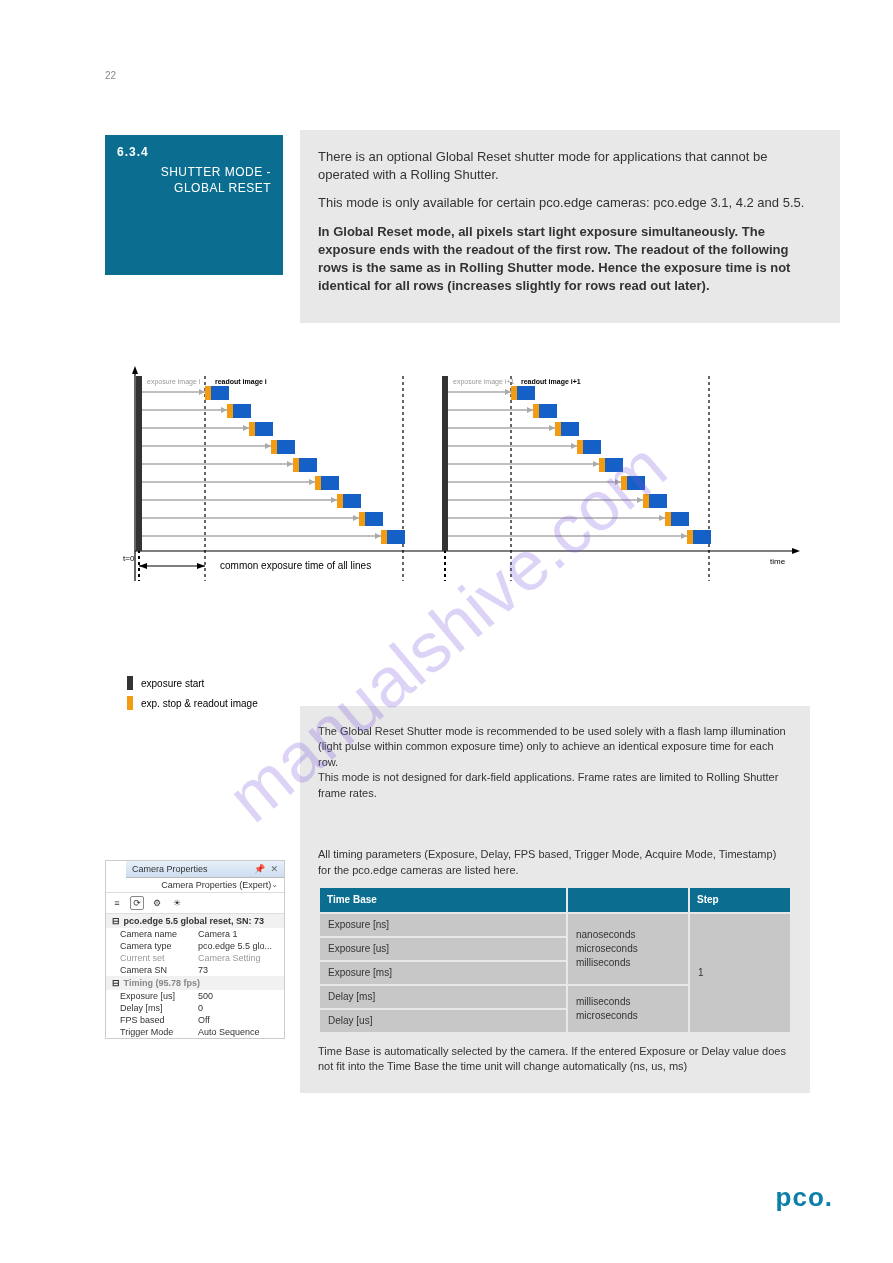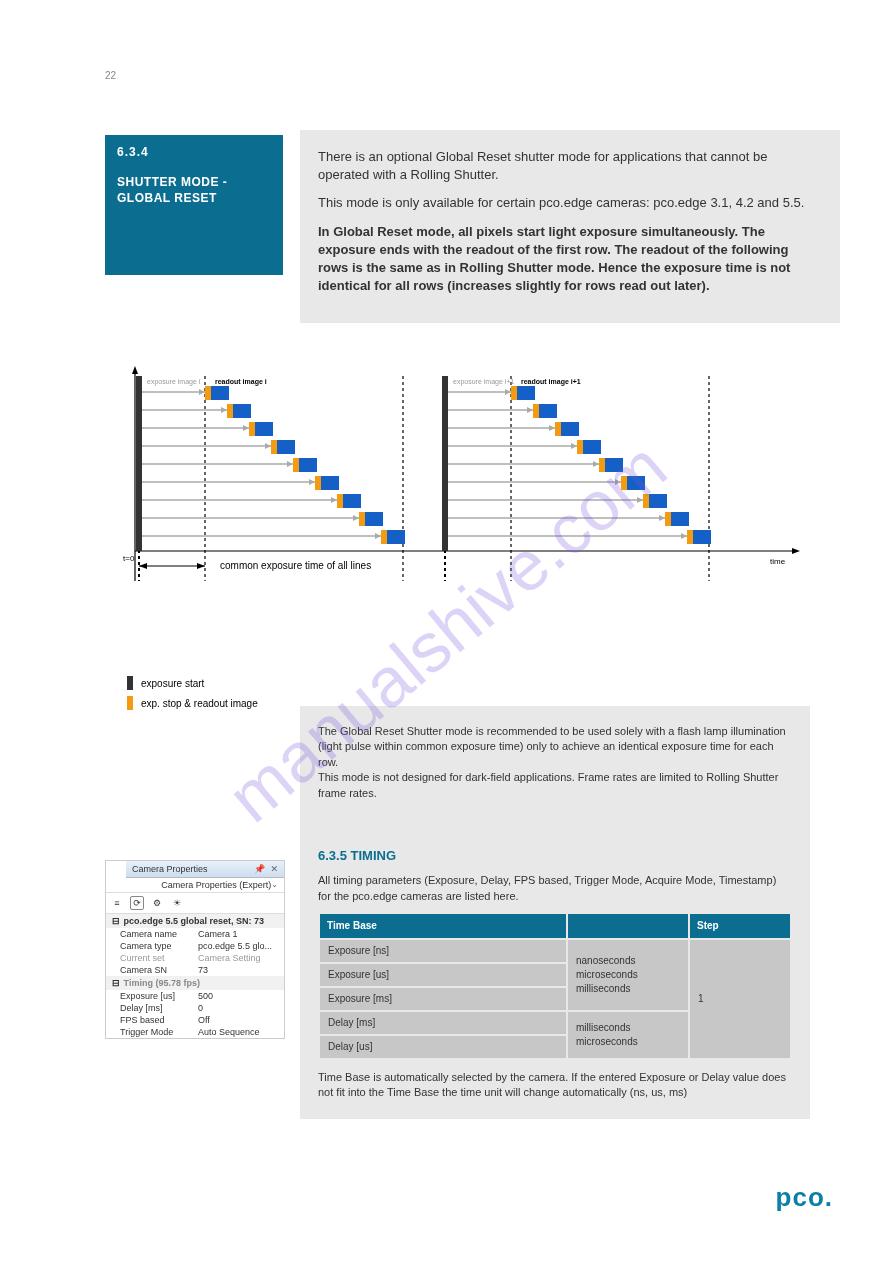"SHUTTER MODE - GLOBAL RESET" .section-box .sec-title { font-weight: bold -> normal; margin-top: 16px -> 6px; text-align: none -> right }
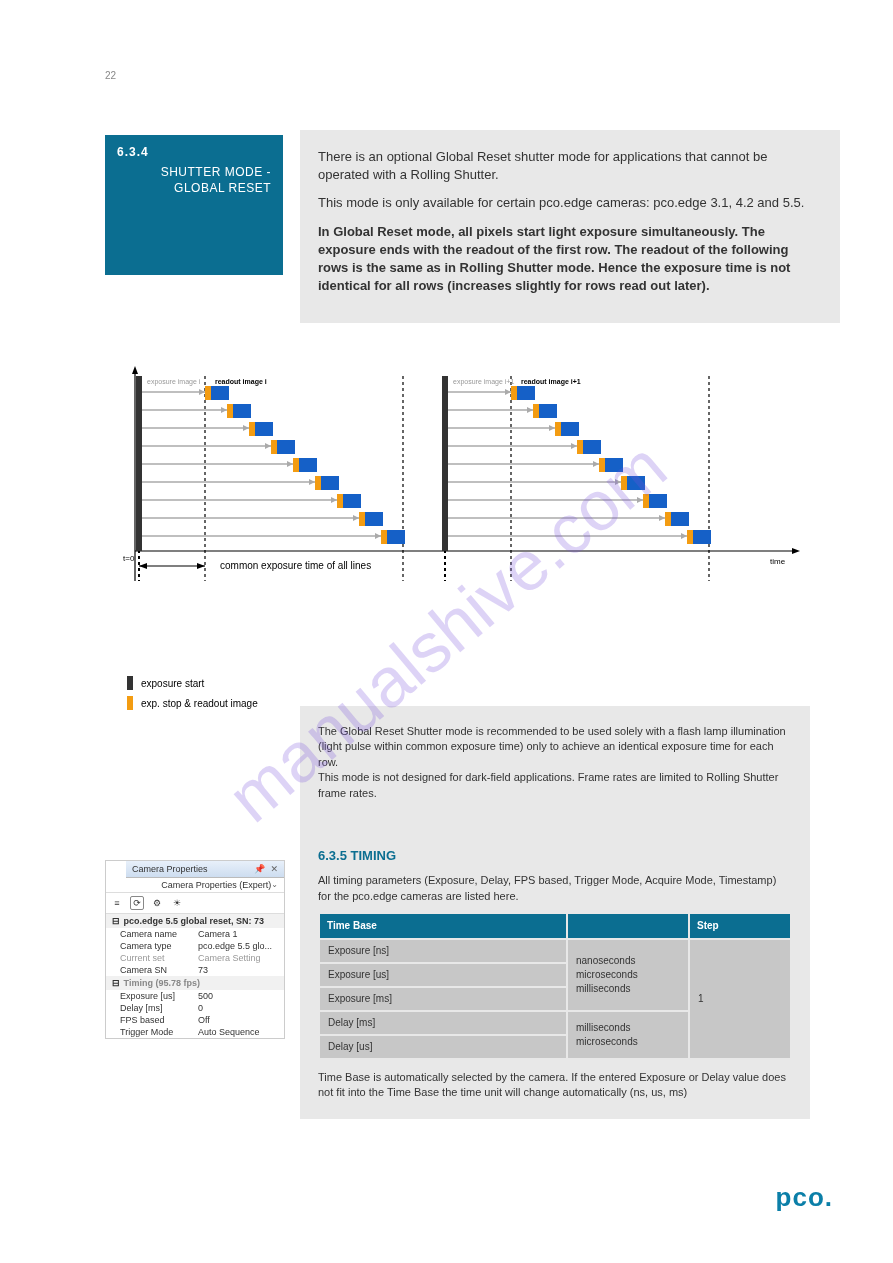"6.3.5 TIMING" div.subsection { html: <div>6.3.5 TIMING</div> -> none }
